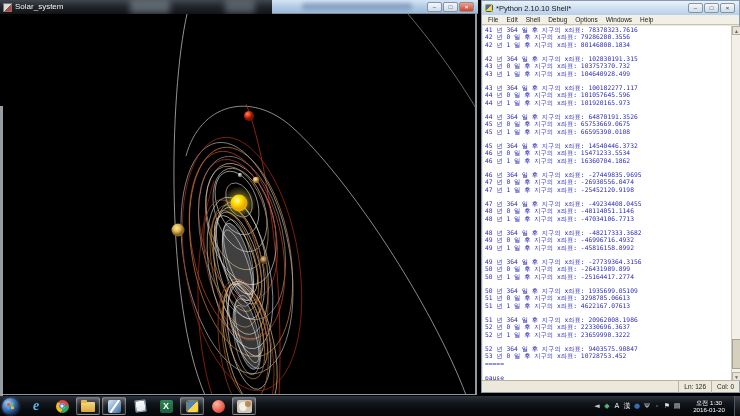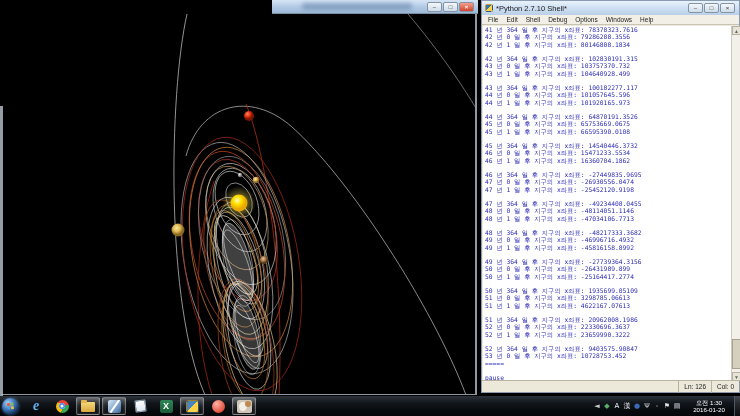"Solar_system" div.abs { html: none -> <div> <div></div> <div></div> <span></span> <span>Solar_system</span> </div> }
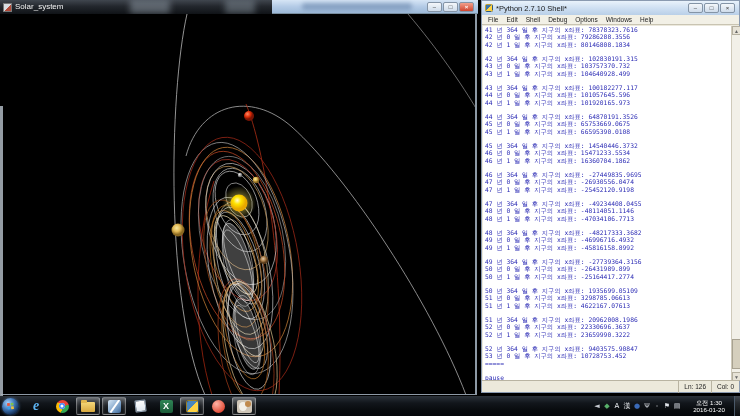"*Python 2.7.10 Shell*" span { text: 2.7.10 -> 2.10.10 }
